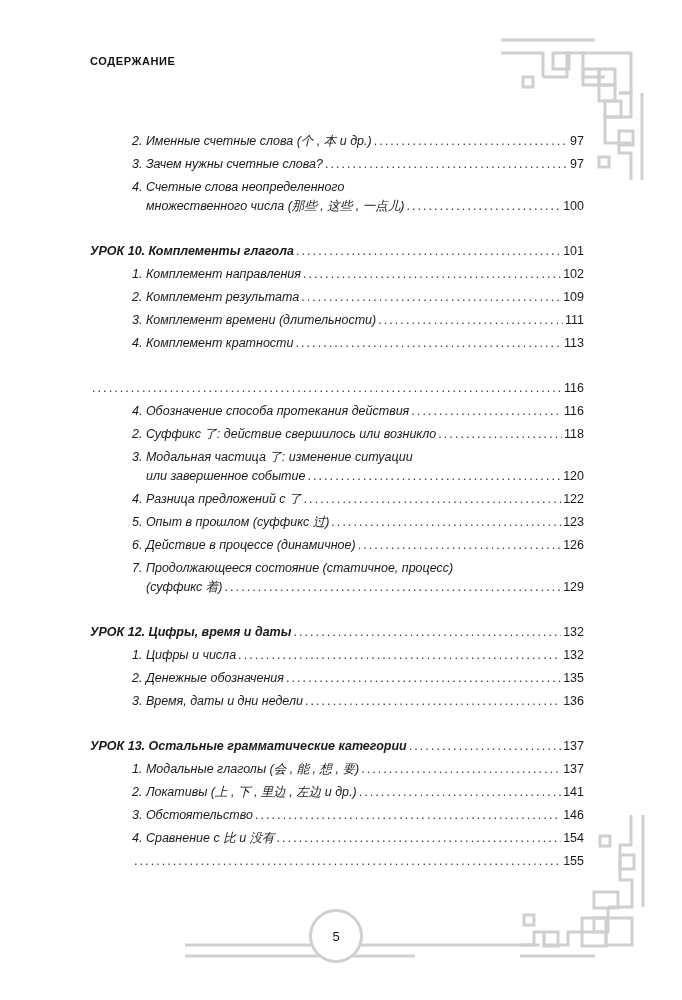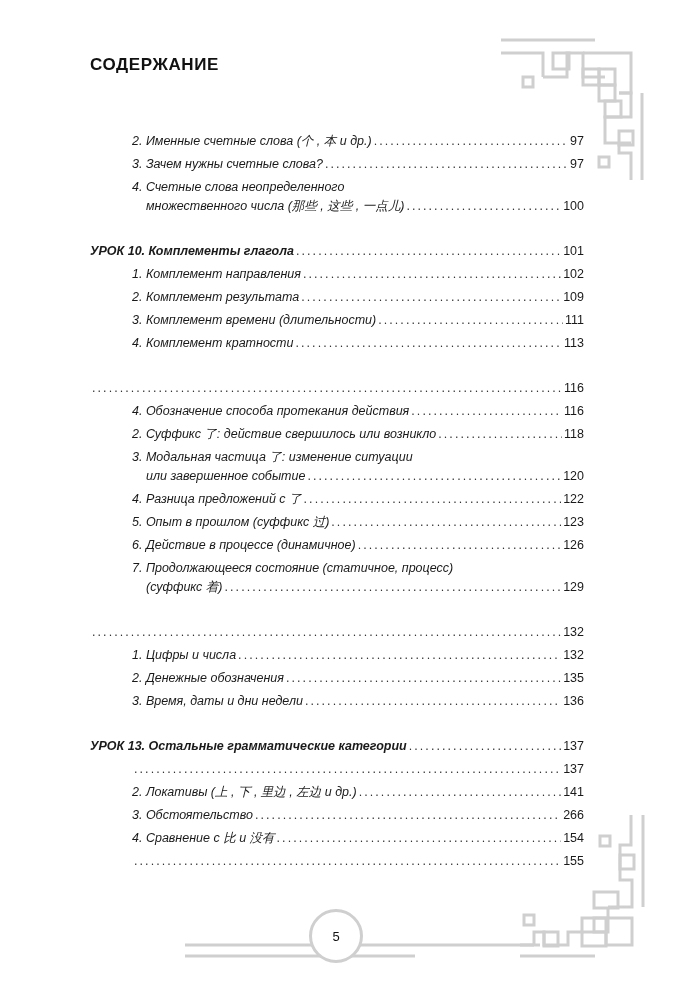"СОДЕРЖАНИЕ" .page-header { font-size: 17px -> 11px }
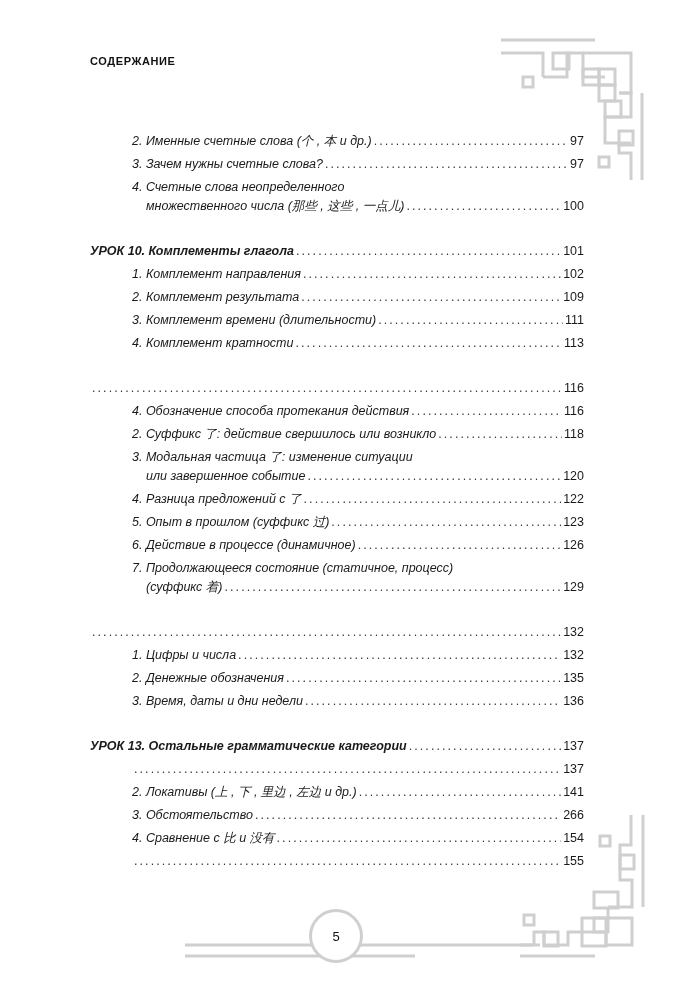"УРОК 12. Цифры, время и" span.t { html: none -> <span><b>УРОК 12.</b> <b>Цифры, время и даты</b></span> }
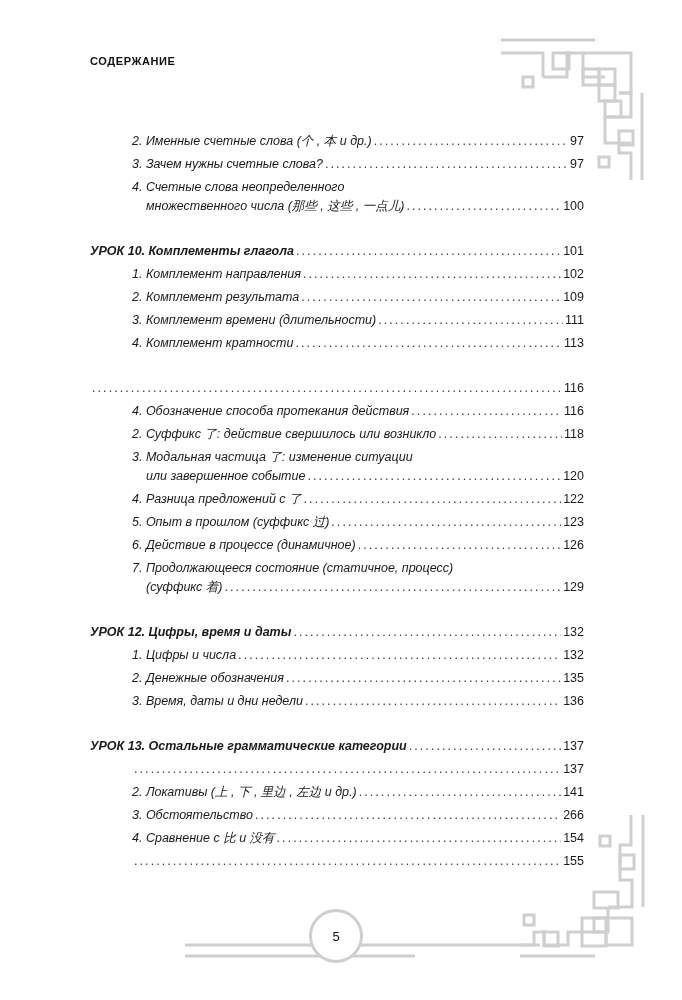"1. Модальные глаголы (会 ," span.t { html: none -> <span>1. Модальные глаголы (会 , 能 , 想 , 要)</span> }
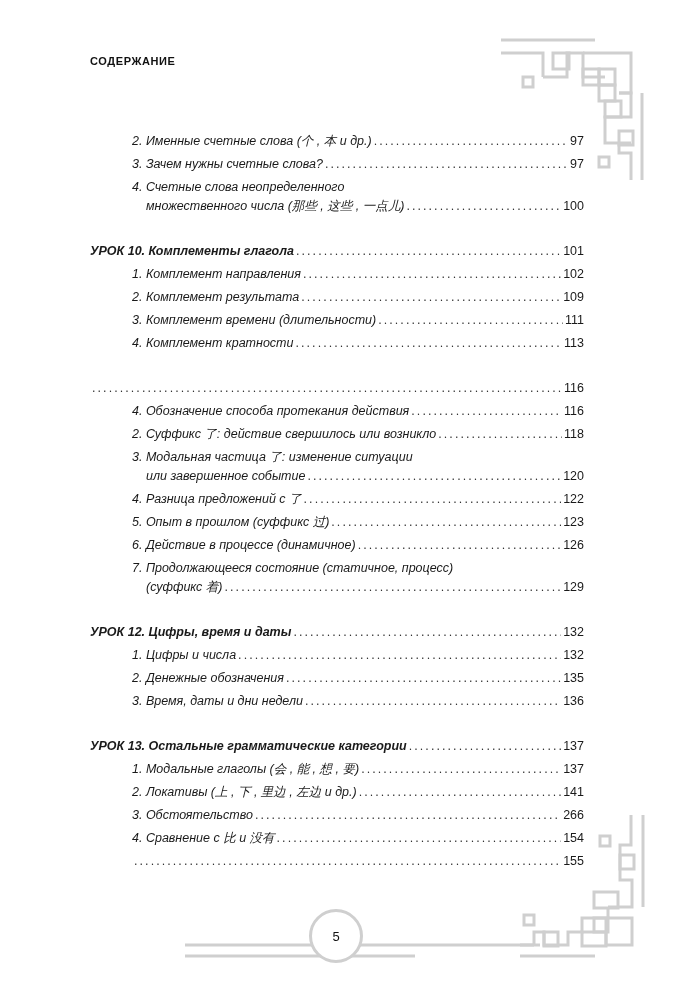"266" span.pg { text: 266 -> 146 }
